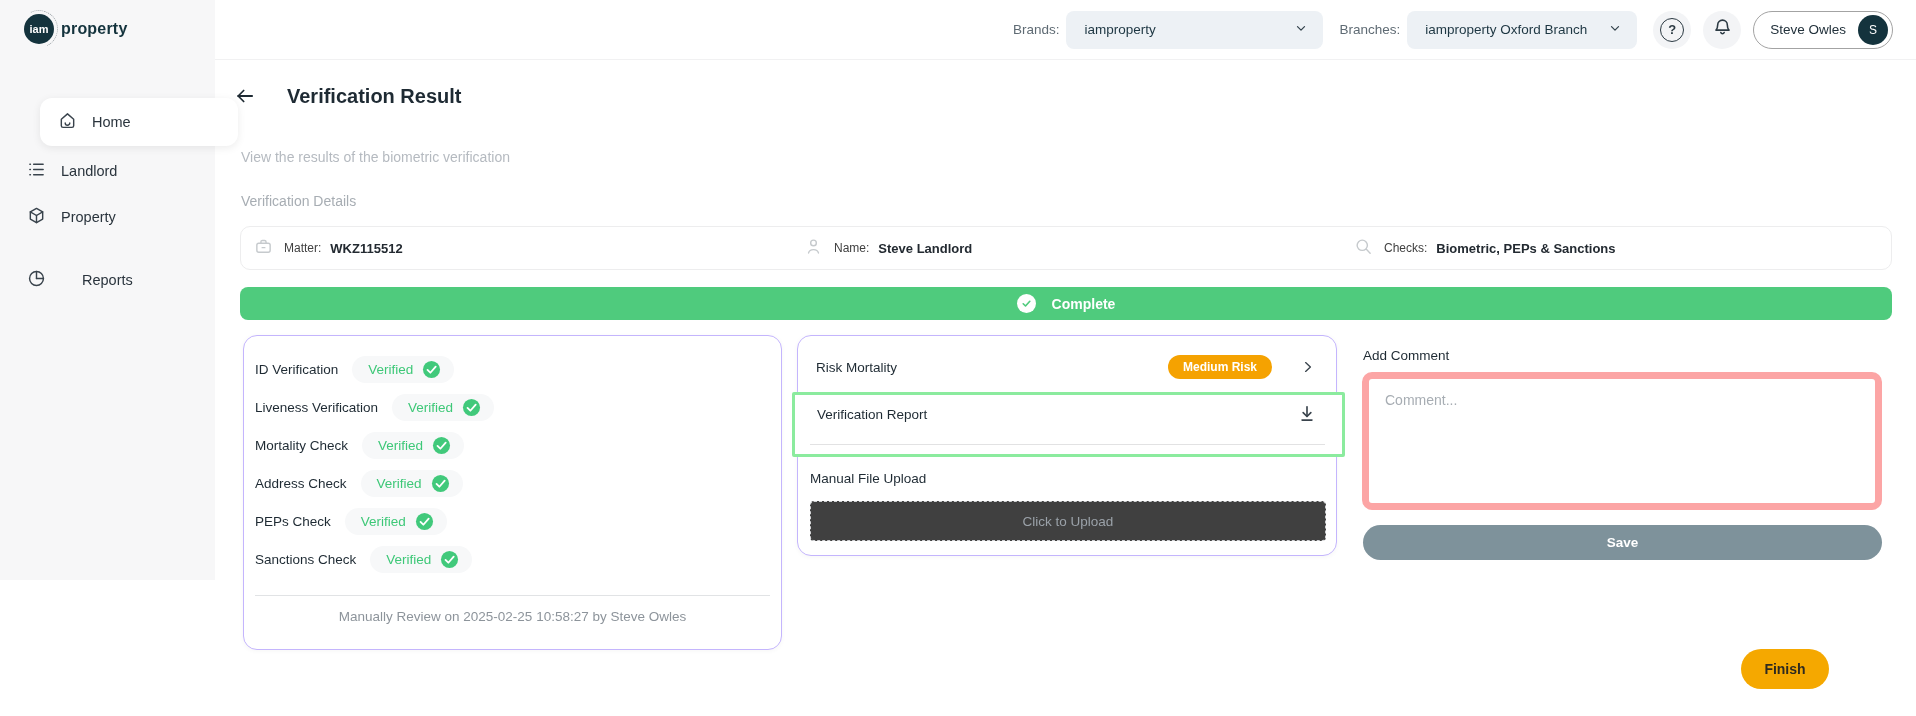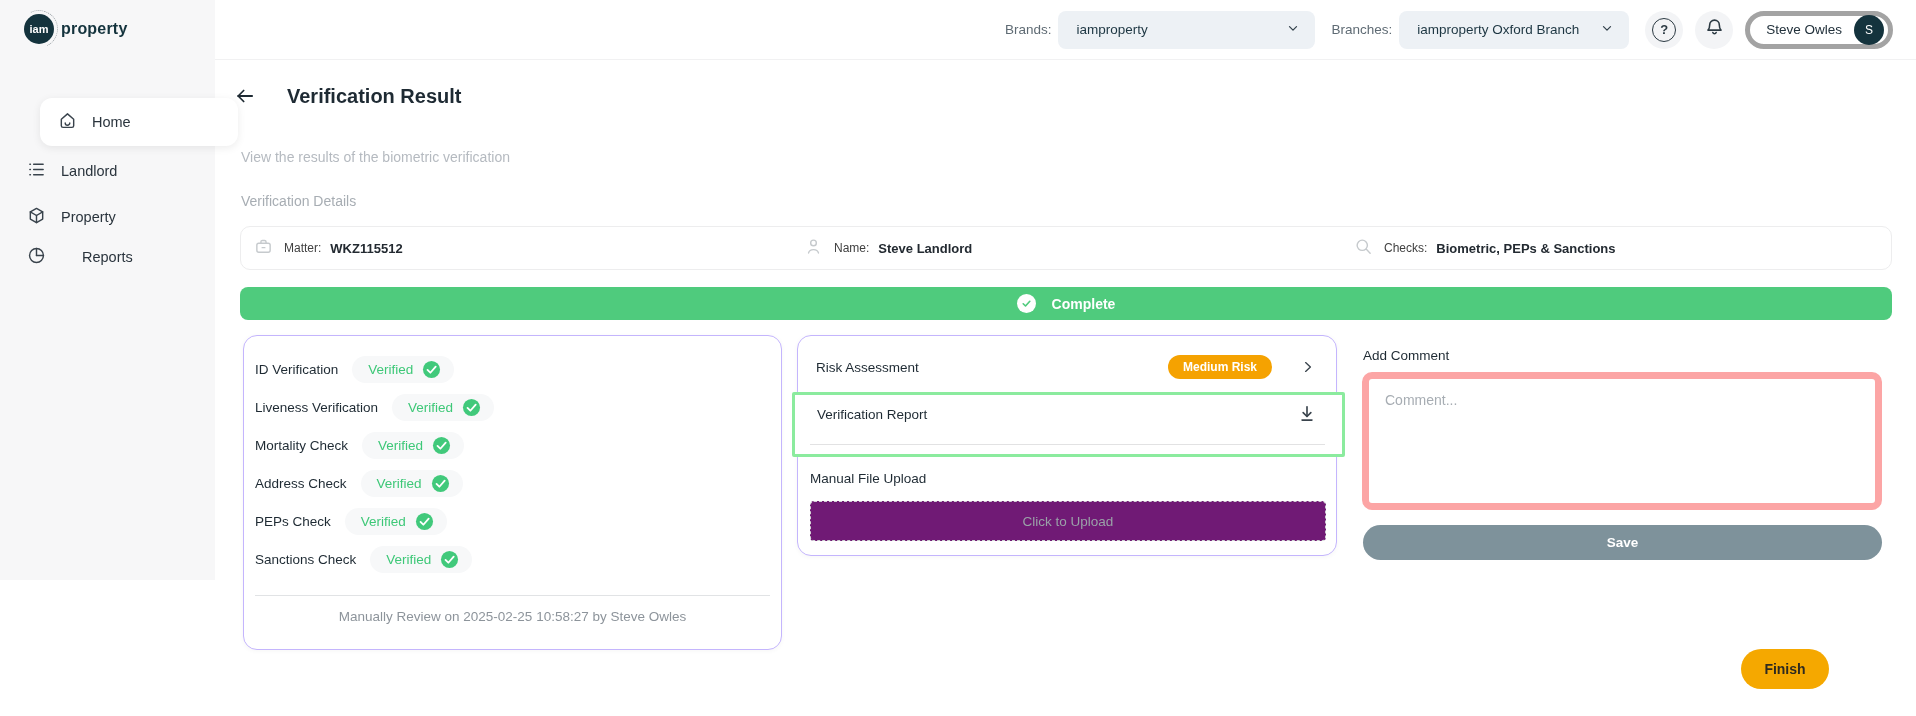"Steve Owles" .user-pill { border: 5px solid #a3a3a3 -> 1px solid #a3a3a3 }
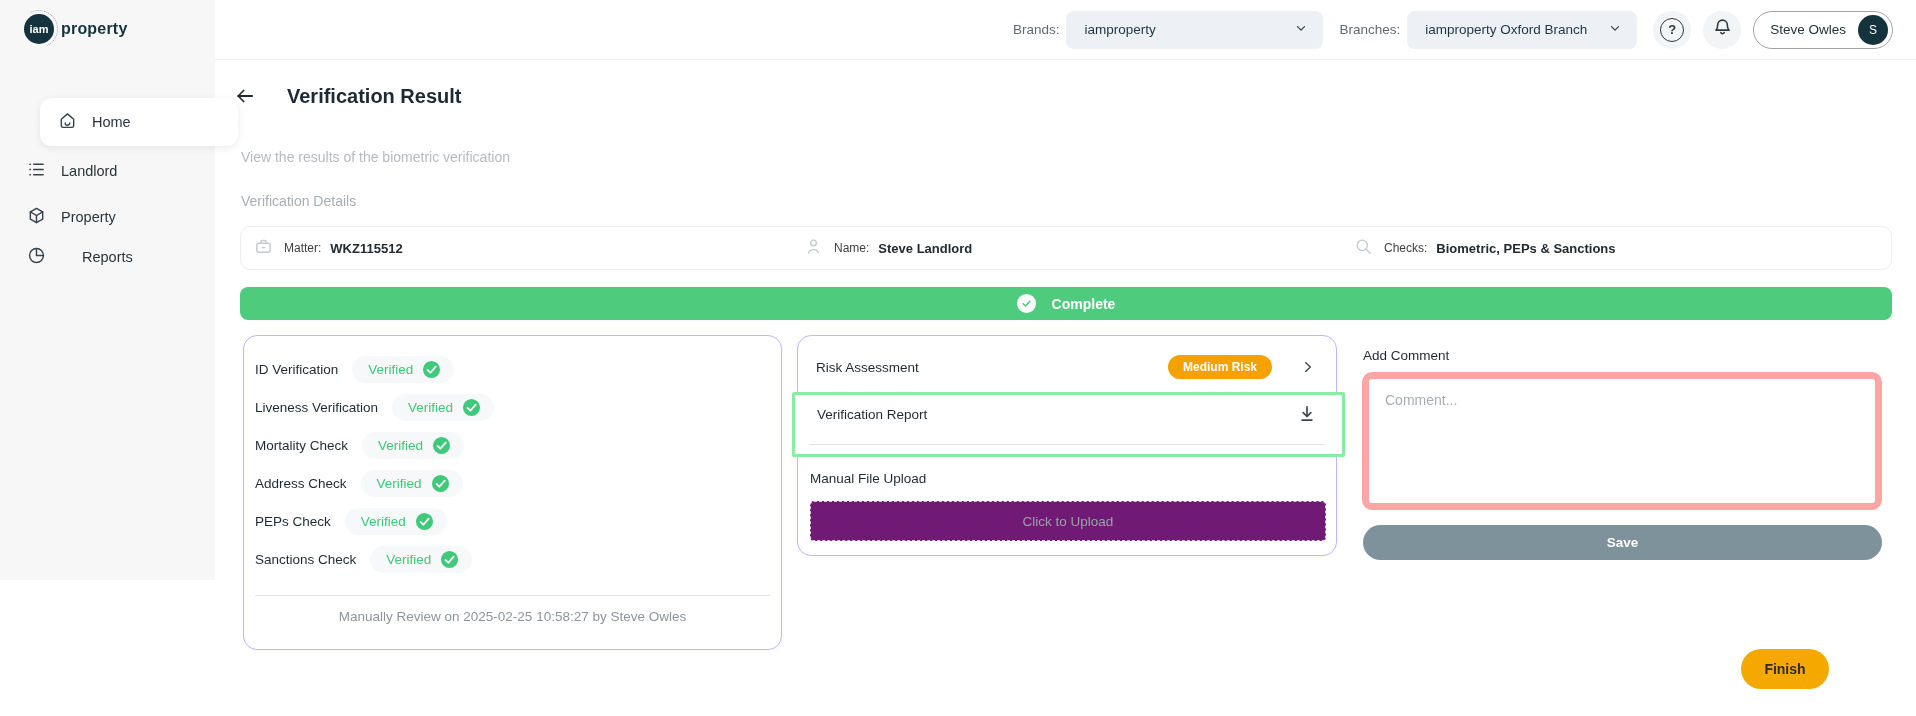"Reports" div.nav-item { top: 233px -> 256px }
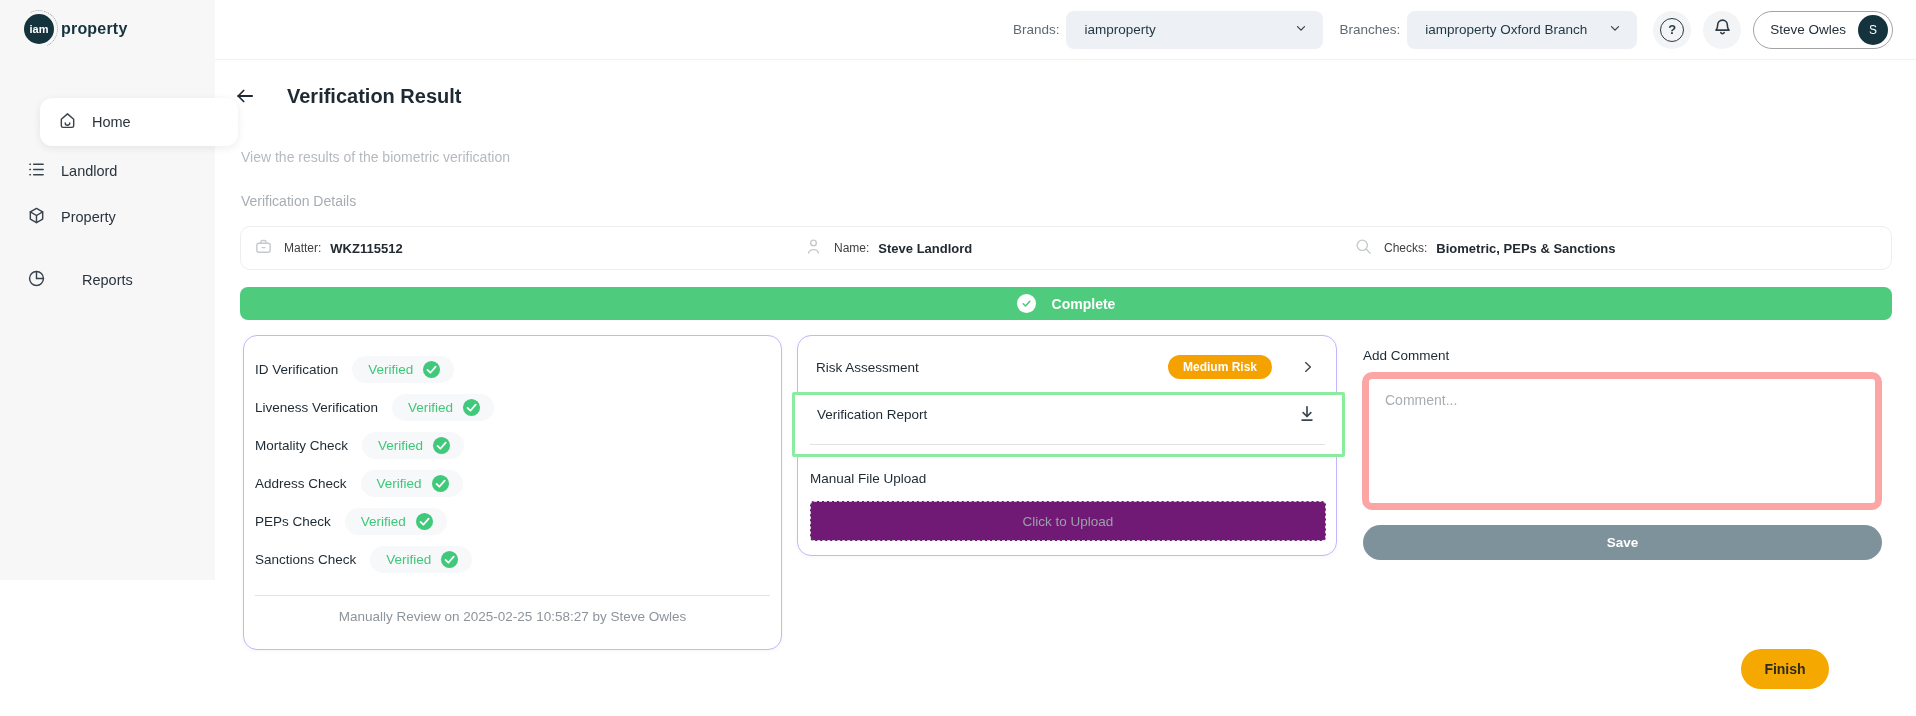"Risk Assessment" span.risk-label { text: Assessment -> Mortality }
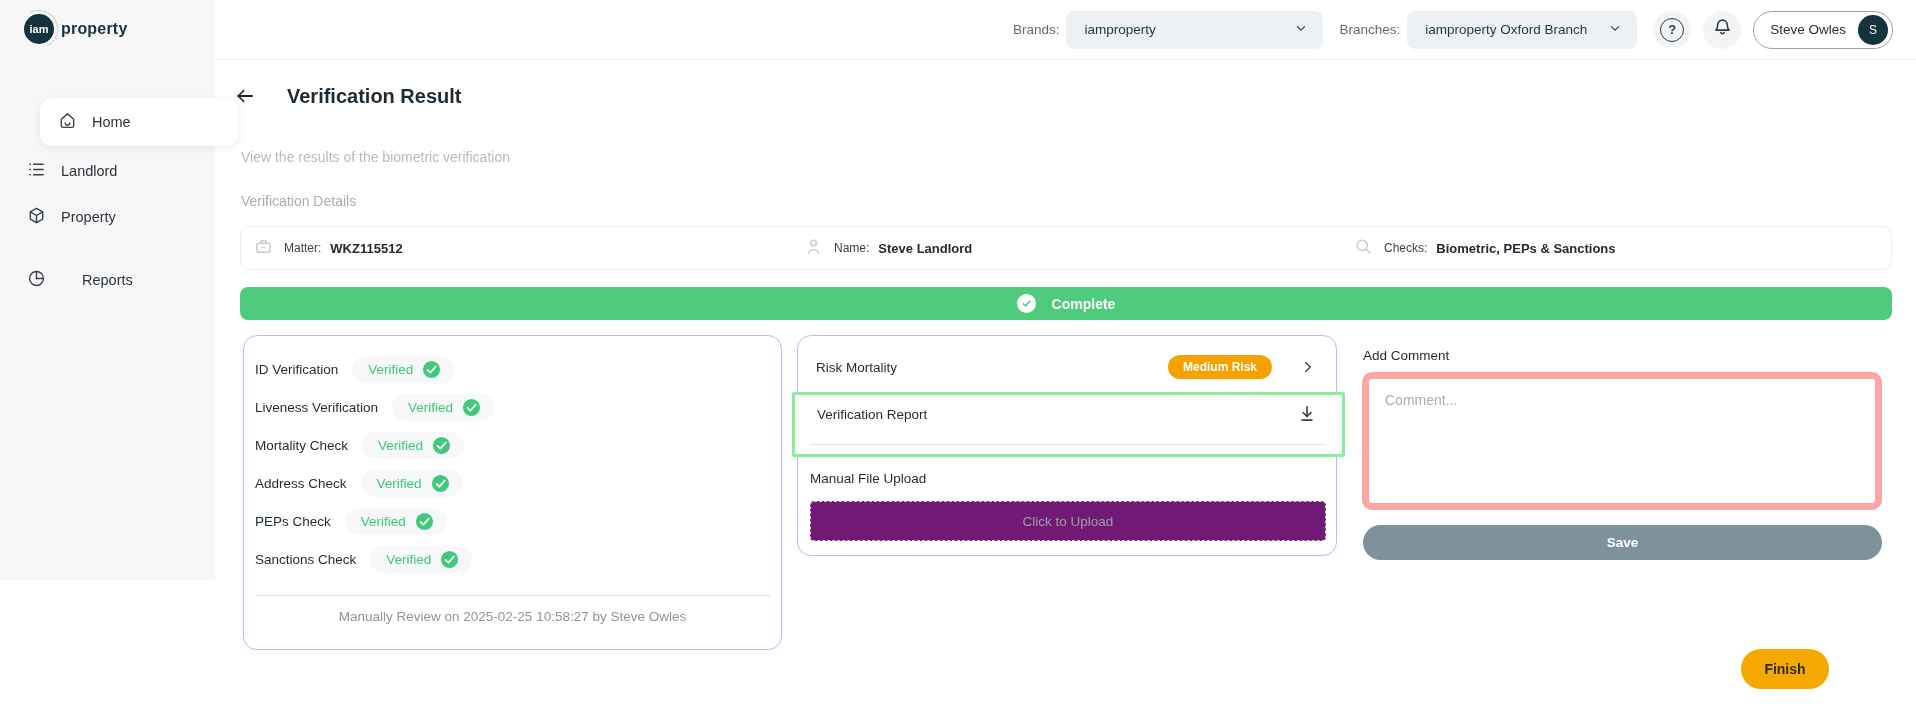"Click to Upload" .upload-box { background: #701a75 -> #404040 }
